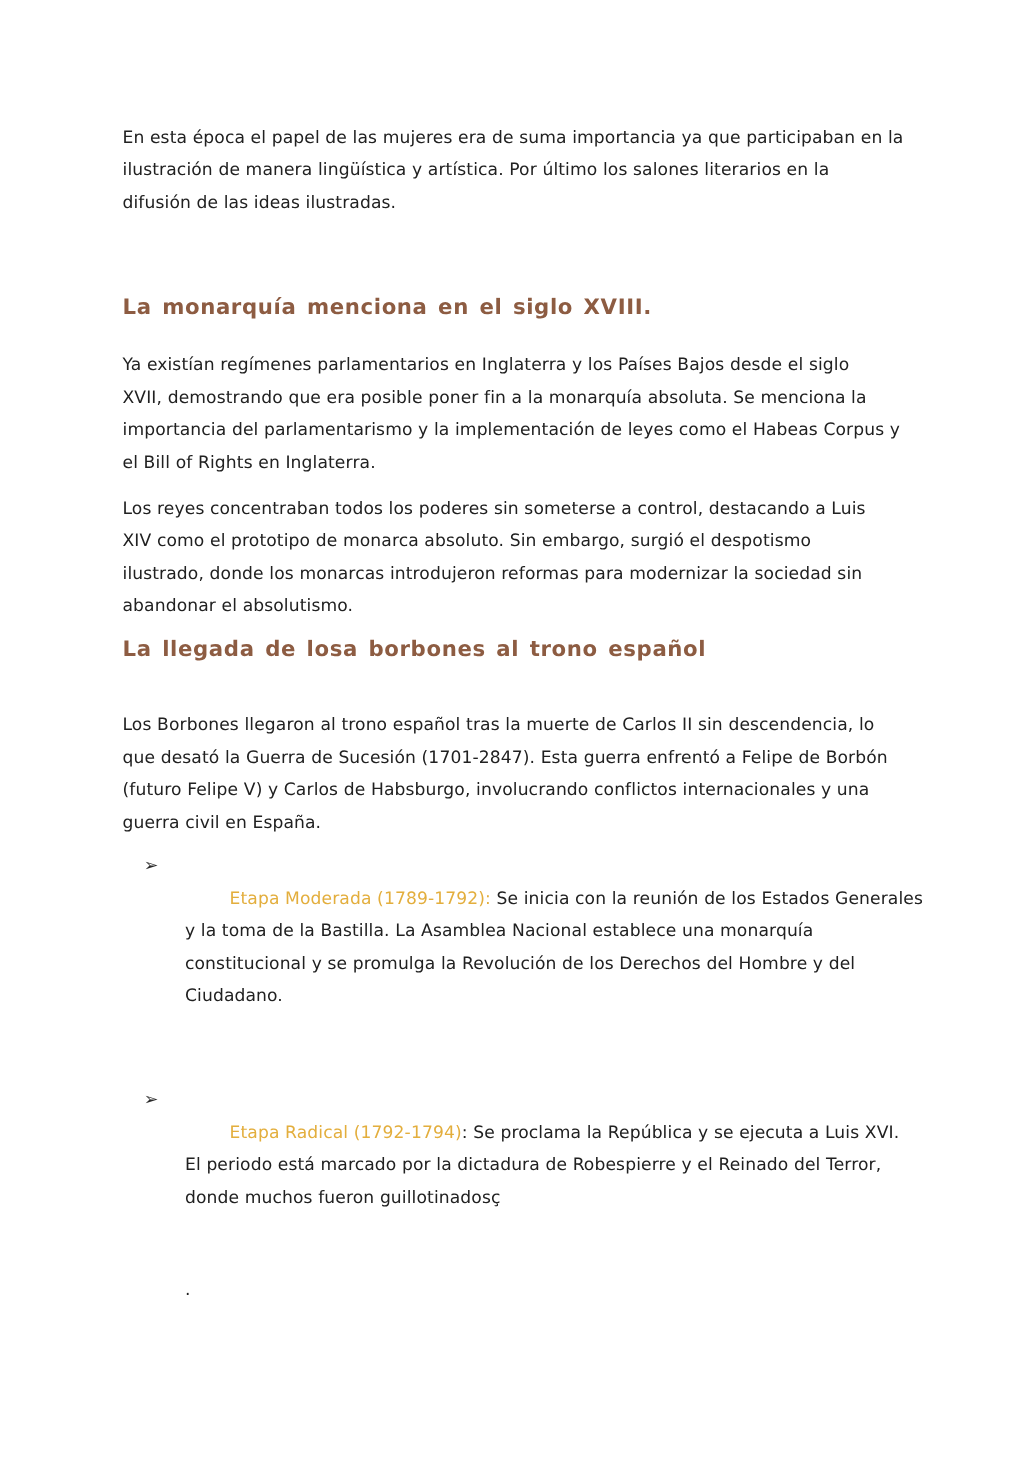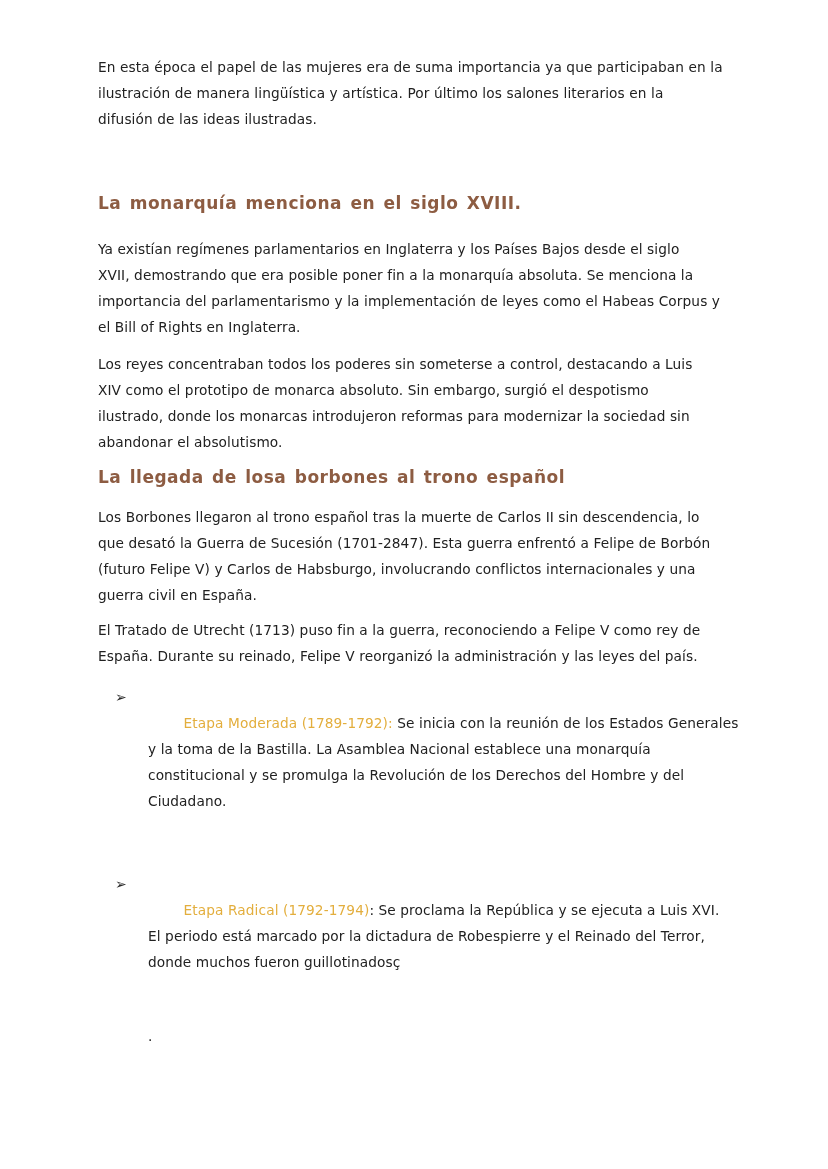"En esta época el papel" .content { padding-top: 54px -> 97px }
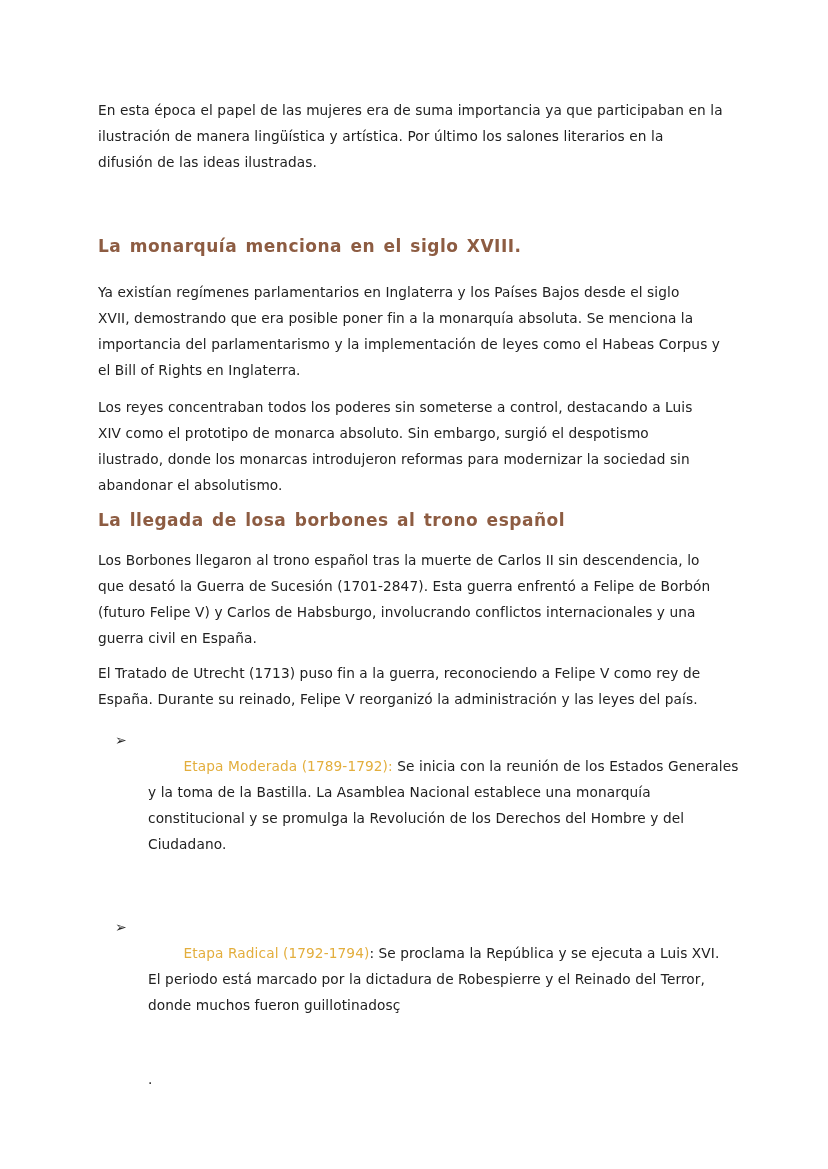"La llegada de losa borbones" h2.doc-heading { margin-bottom: 14px -> 34px }
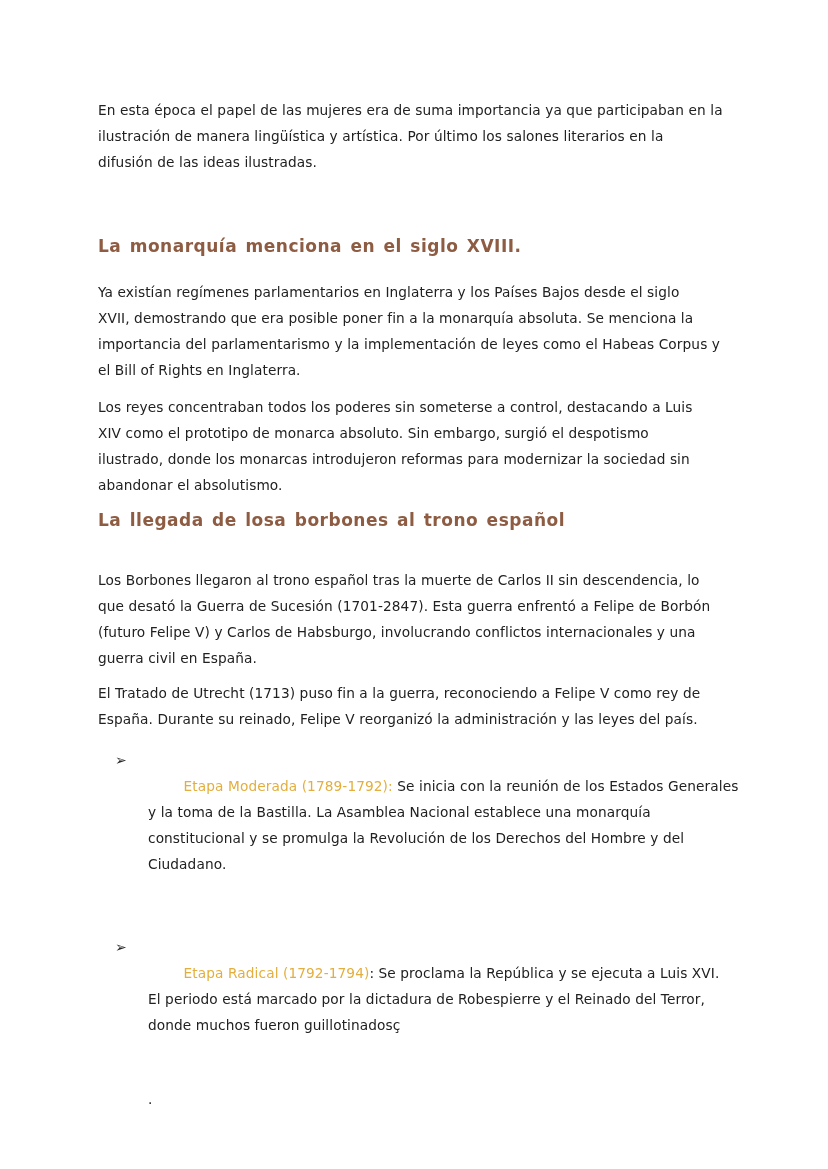"El Tratado de Utrecht (1713)" p.body { html: <p>El Tratado de Utrecht (1713) puso fin a la guerra, reconociendo a Felipe V como rey de España. Durante su reinado, Felipe V reorganizó la administración y las leyes del país.</p> -> none }
